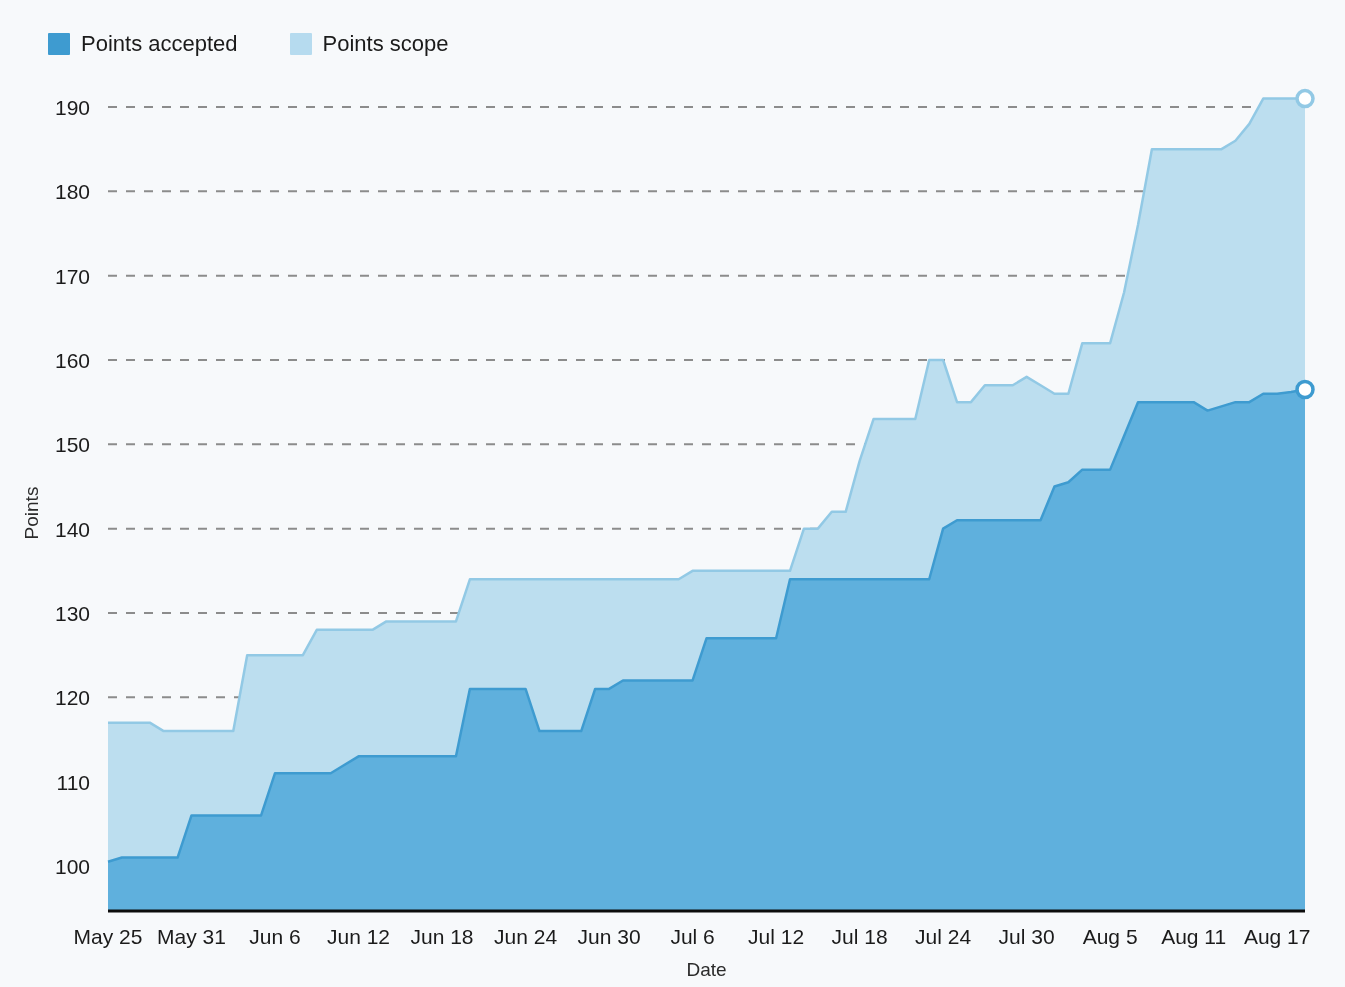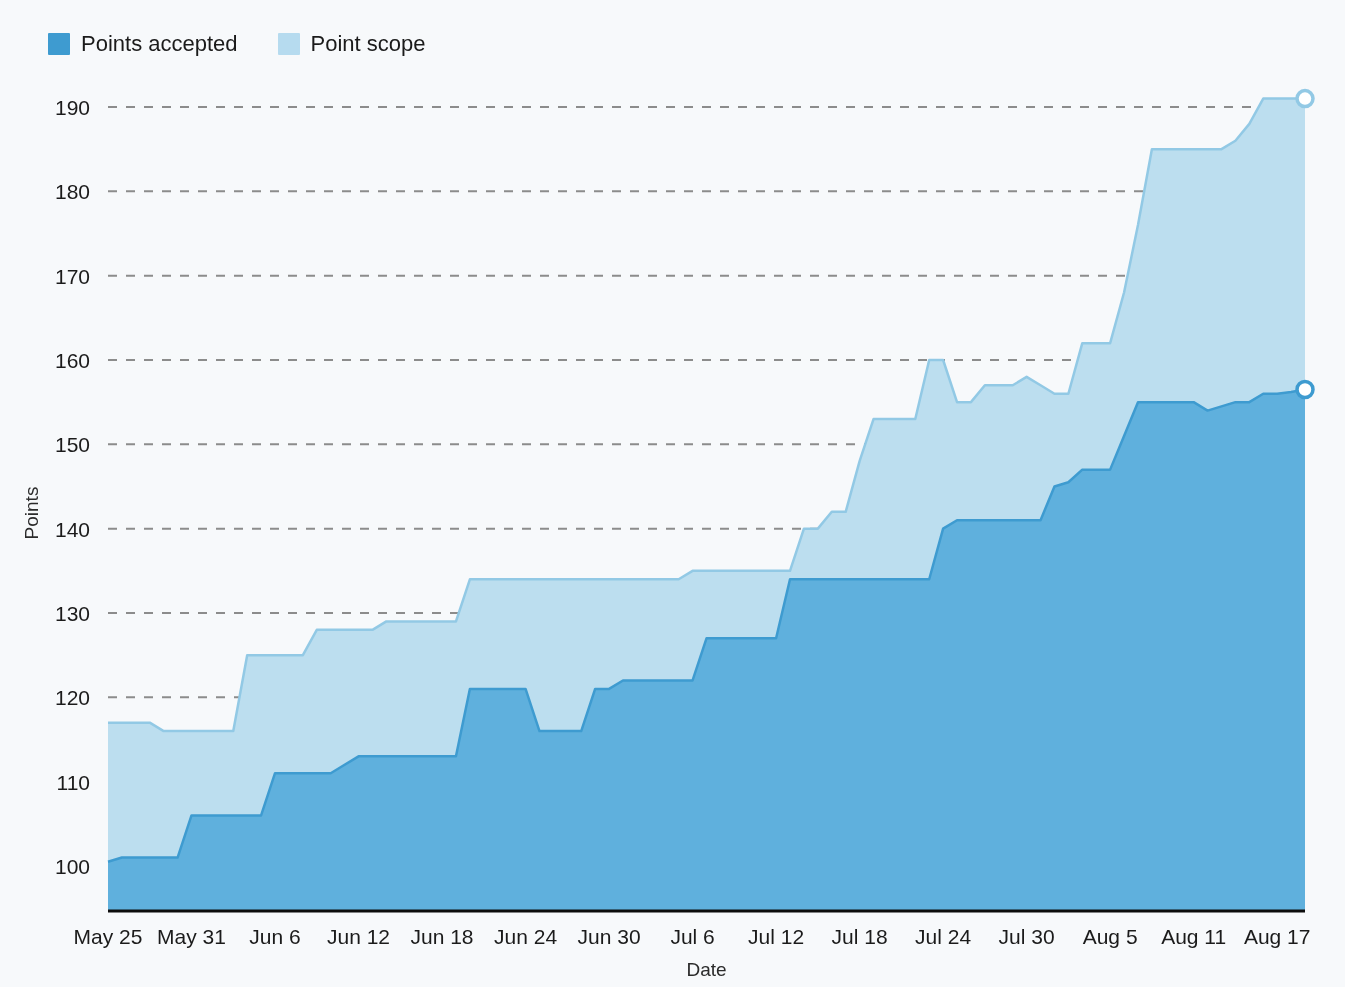"Points accepted" #legend { gap: 40px -> 52px }
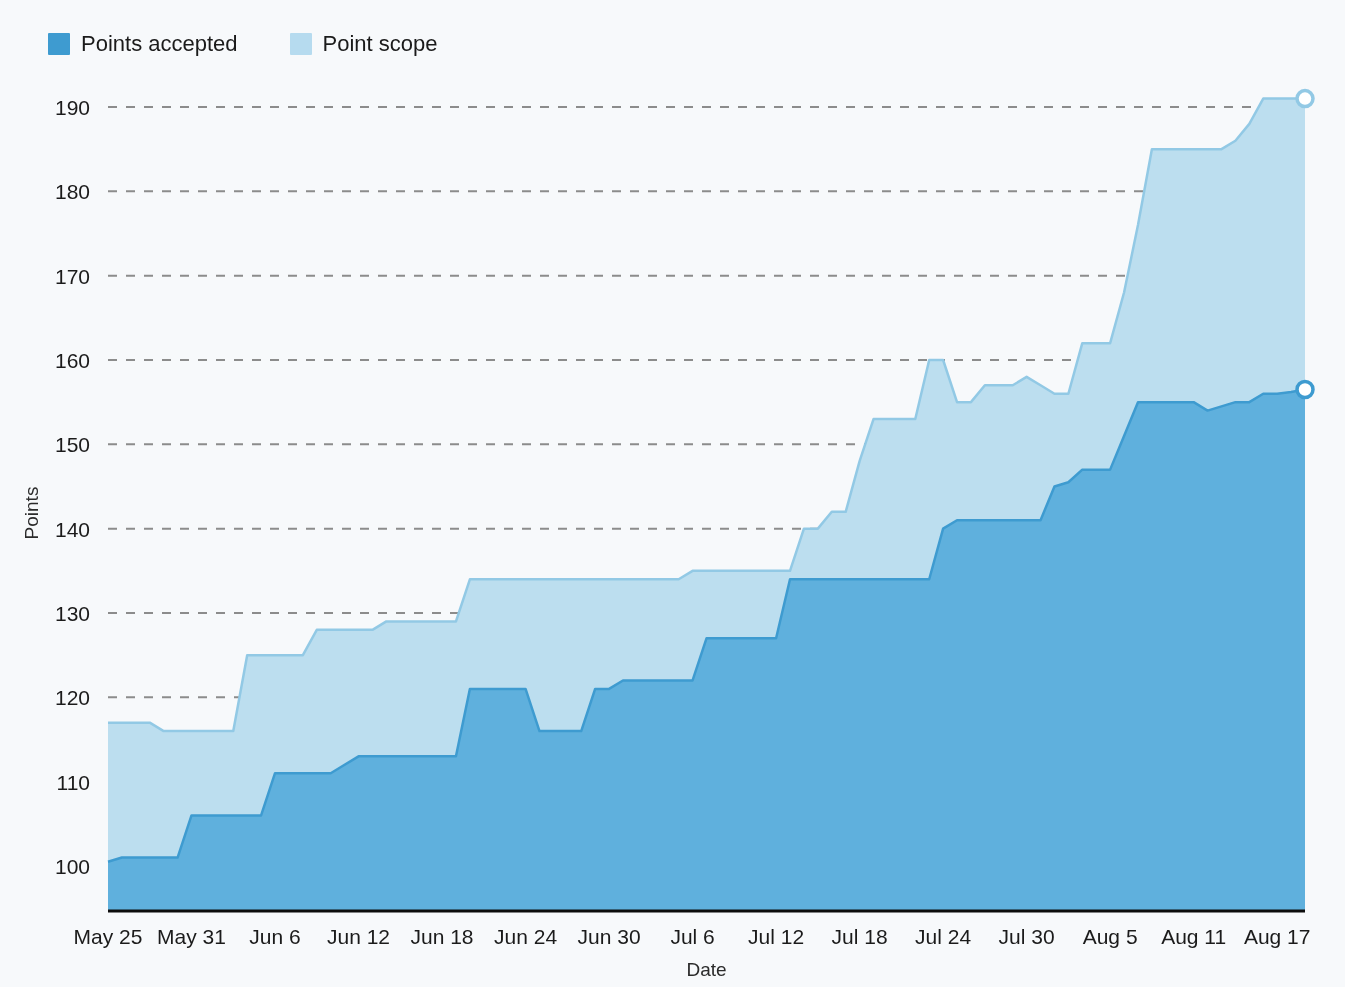"Point scope" span.legend-label { text: Point -> Points }
